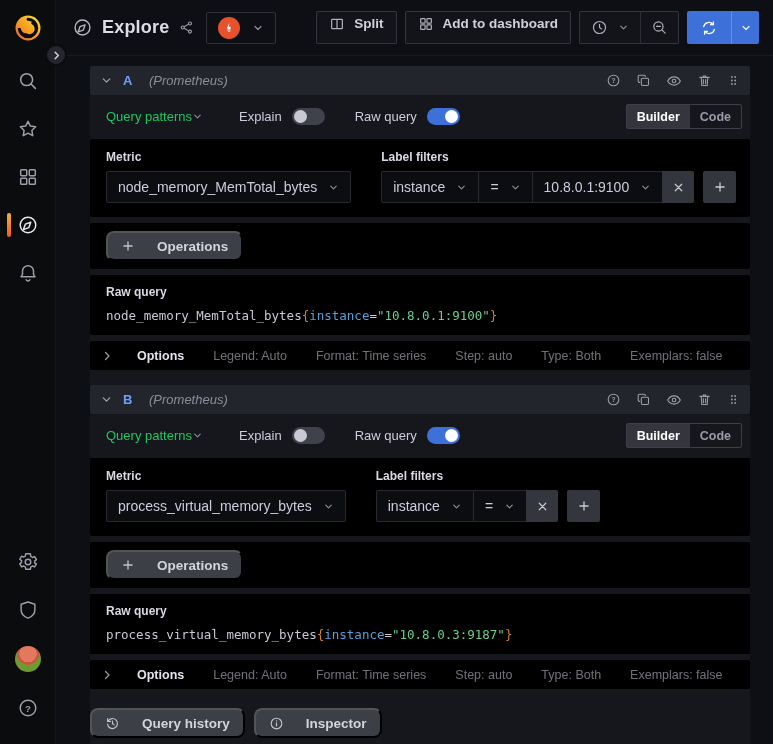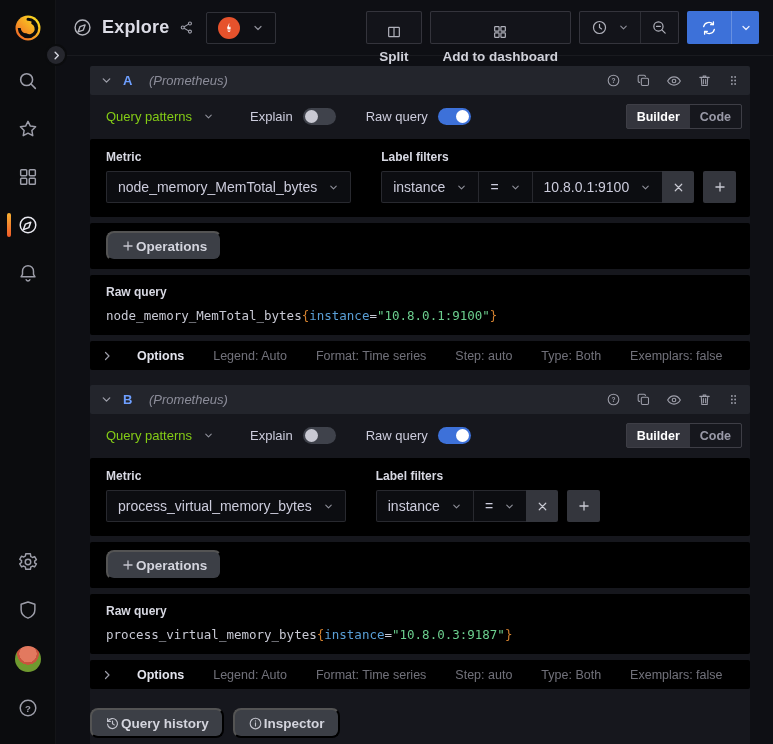"Split" .tbtn { align-items: center -> none; flex-direction: column -> none; padding: 12px 12px -> 4px 12px }
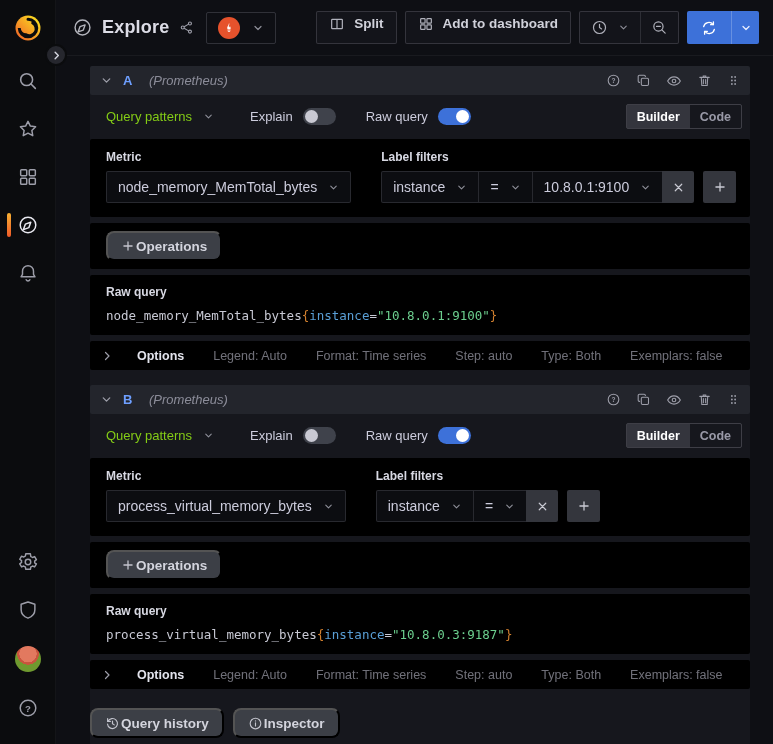"Query patterns" .qp-btn { color: #84cc16 -> #22c55e; gap: 11px -> none }
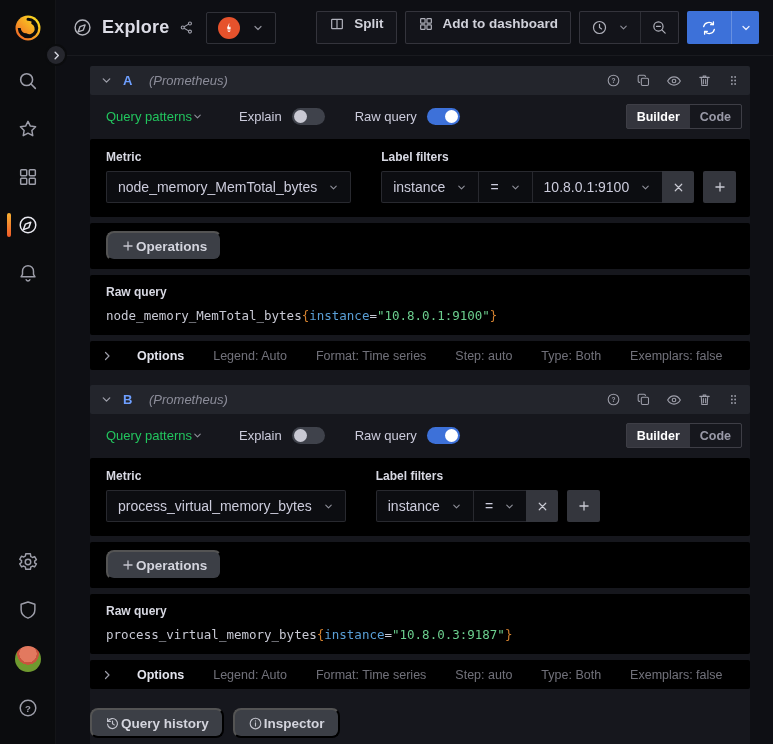"Operations" .sec-btn { gap: 1px -> 22px }
